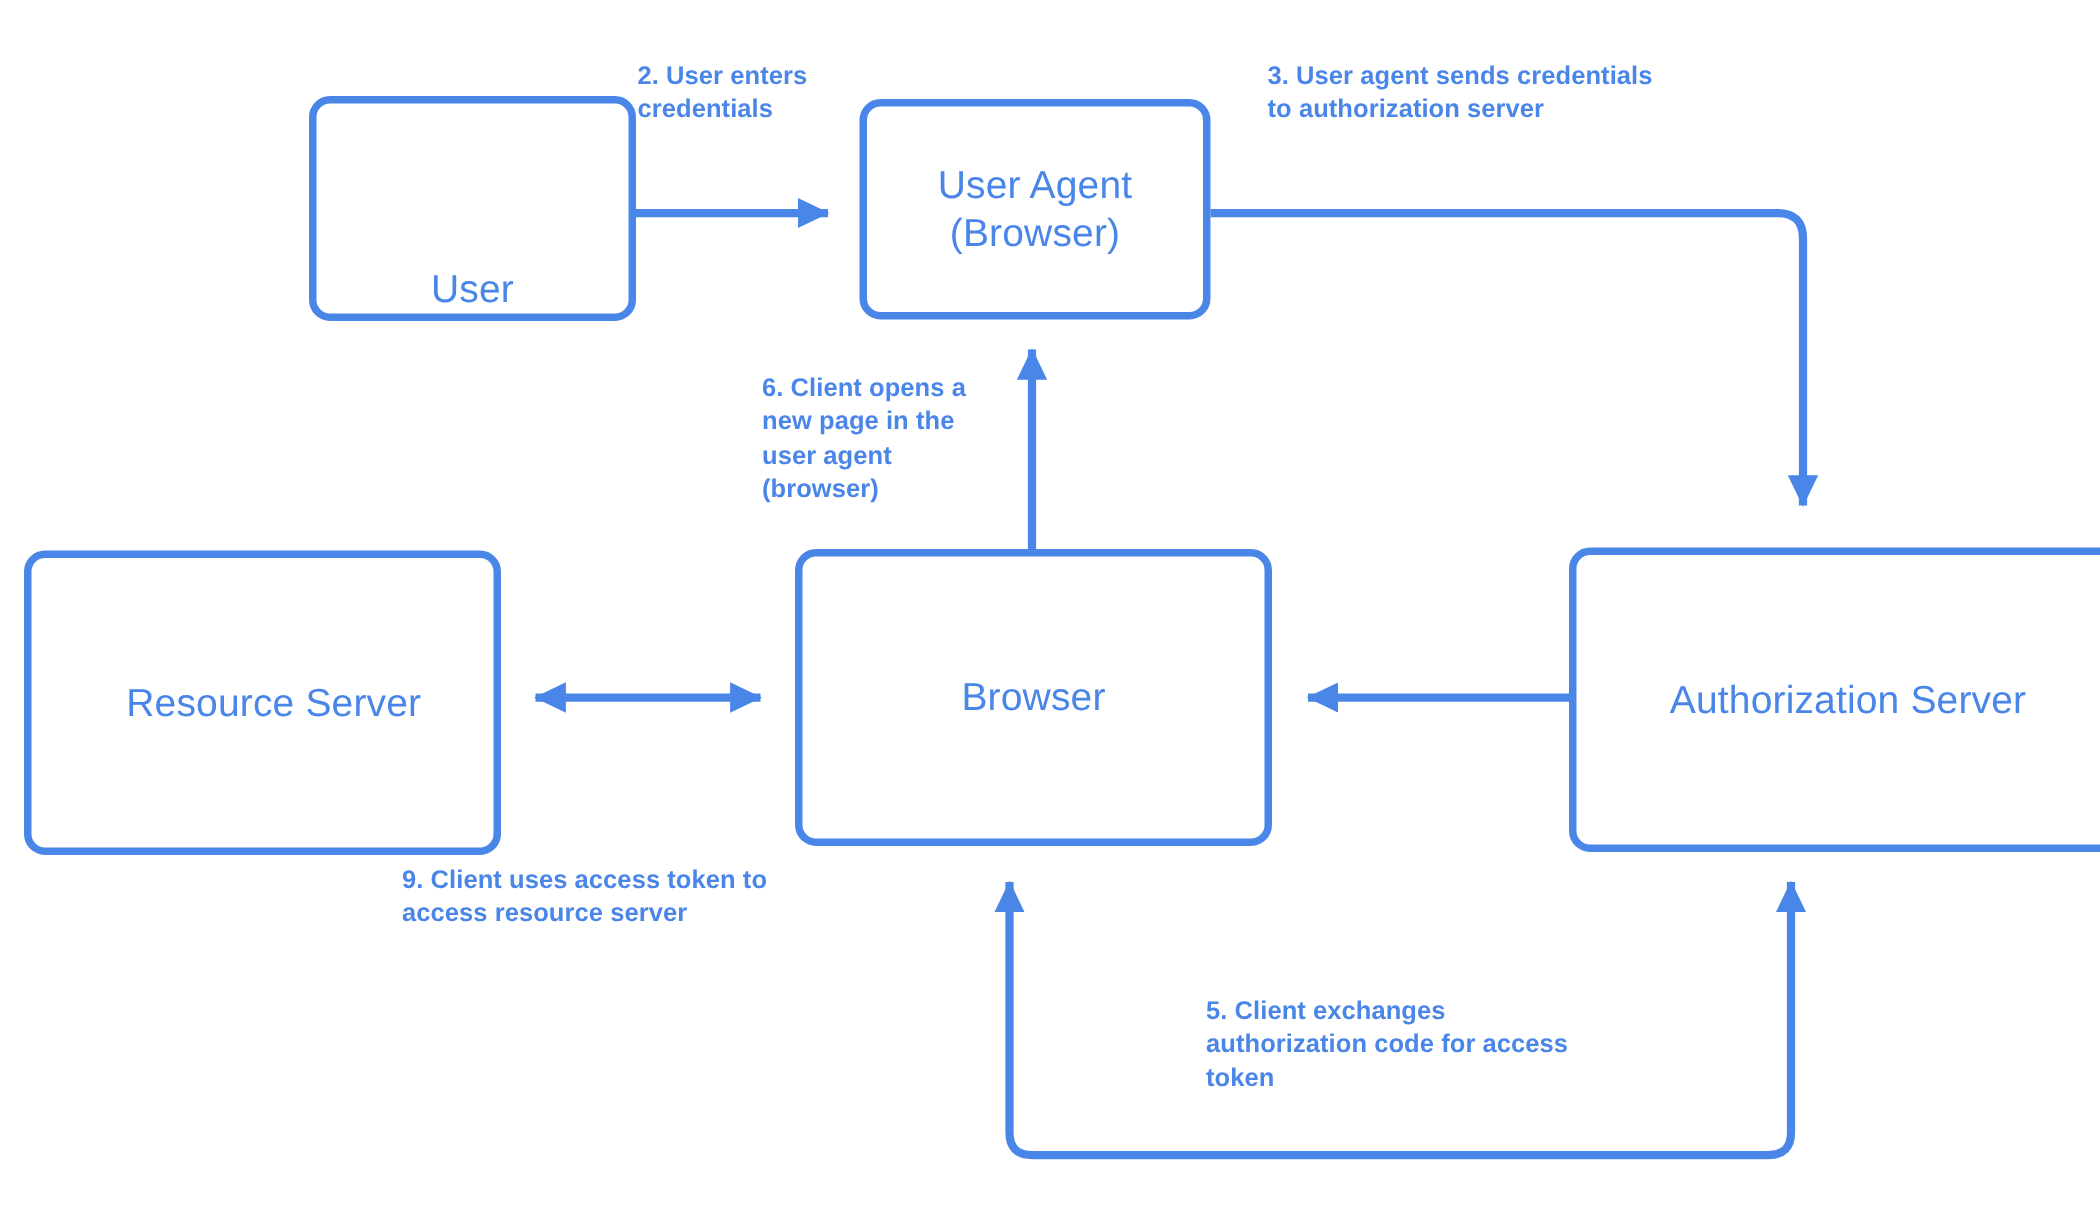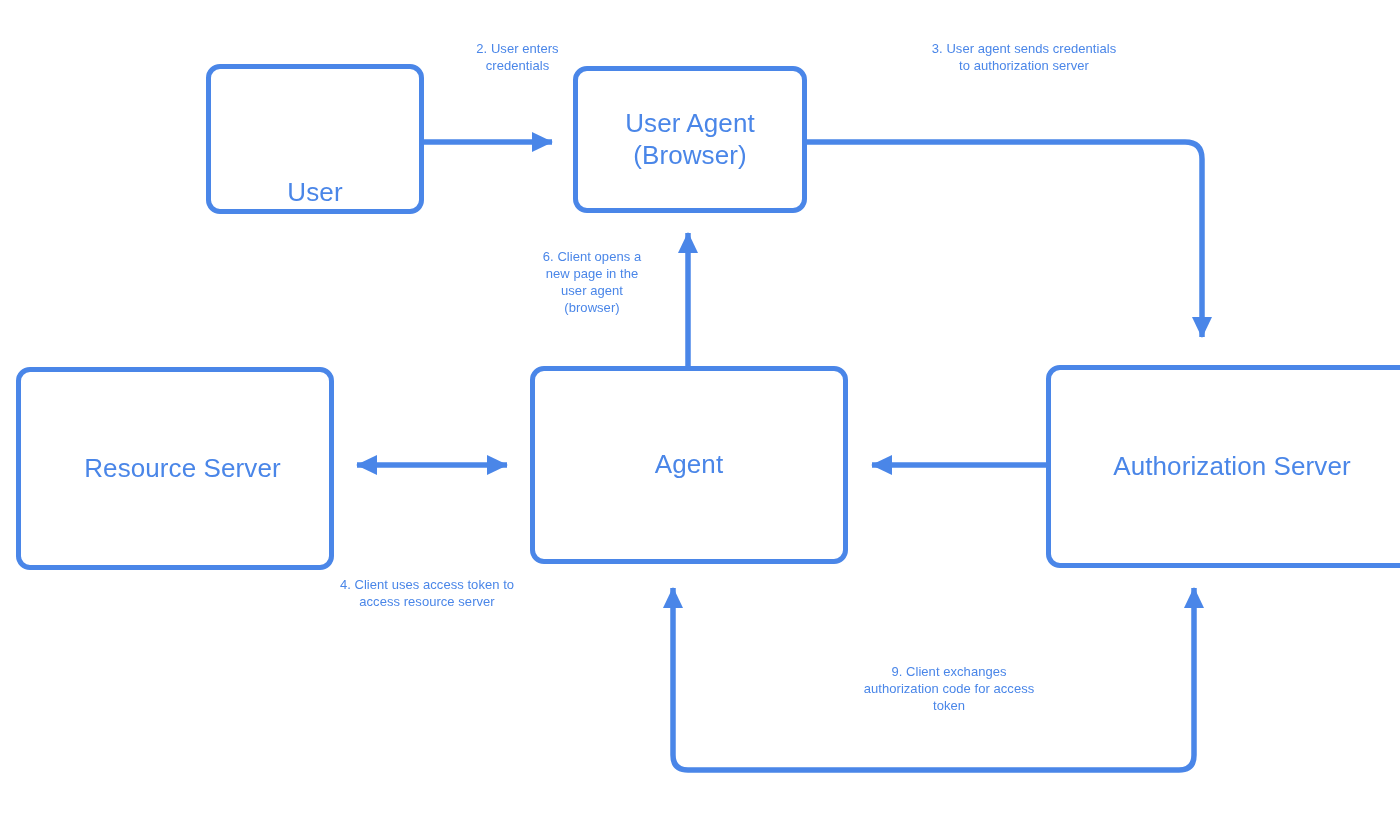"2. User enters" .edge-label { font-size: 13px -> 17px; font-weight: none -> bold; text-align: center -> none }
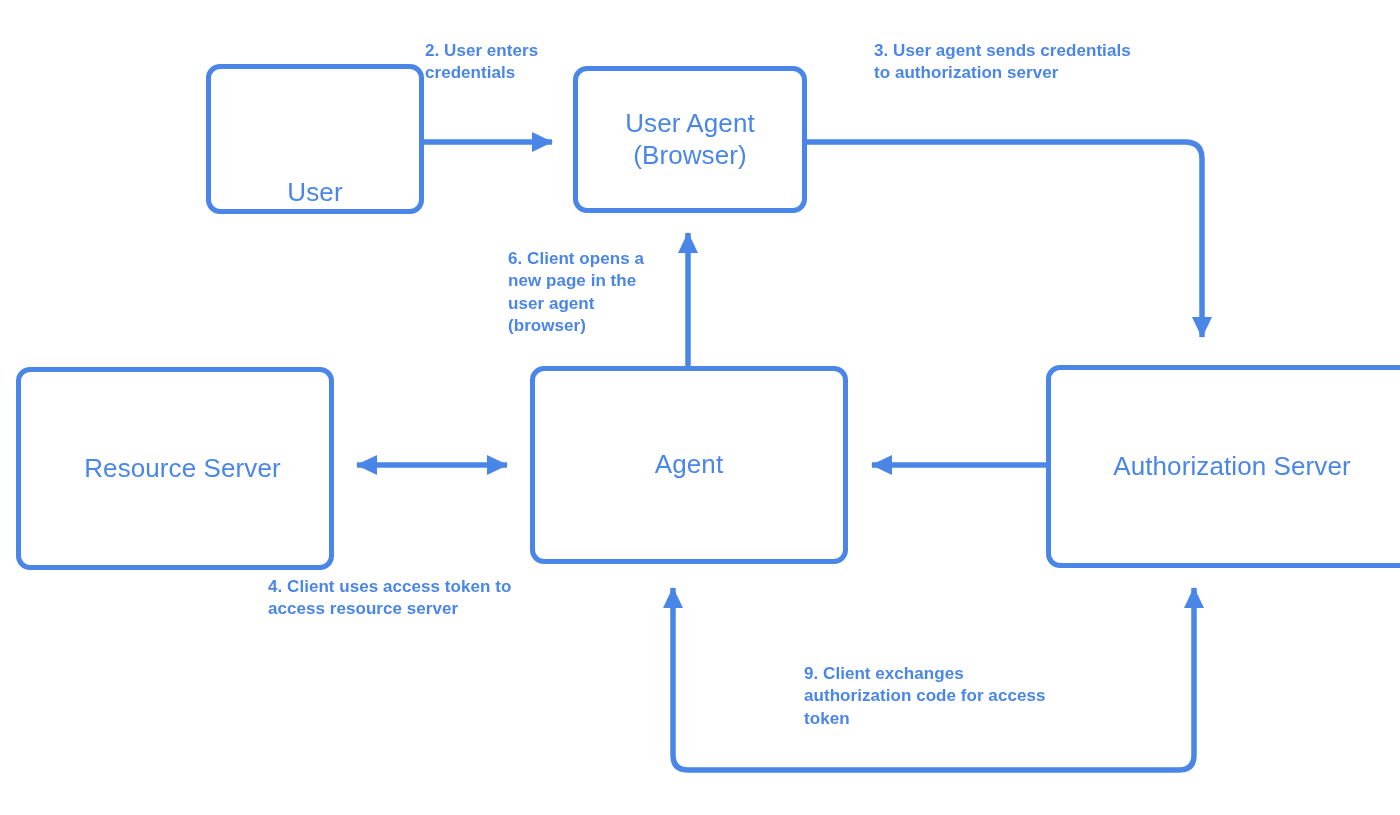"3. User agent sends credentials" div.edge-label { left: 874px -> 845px }
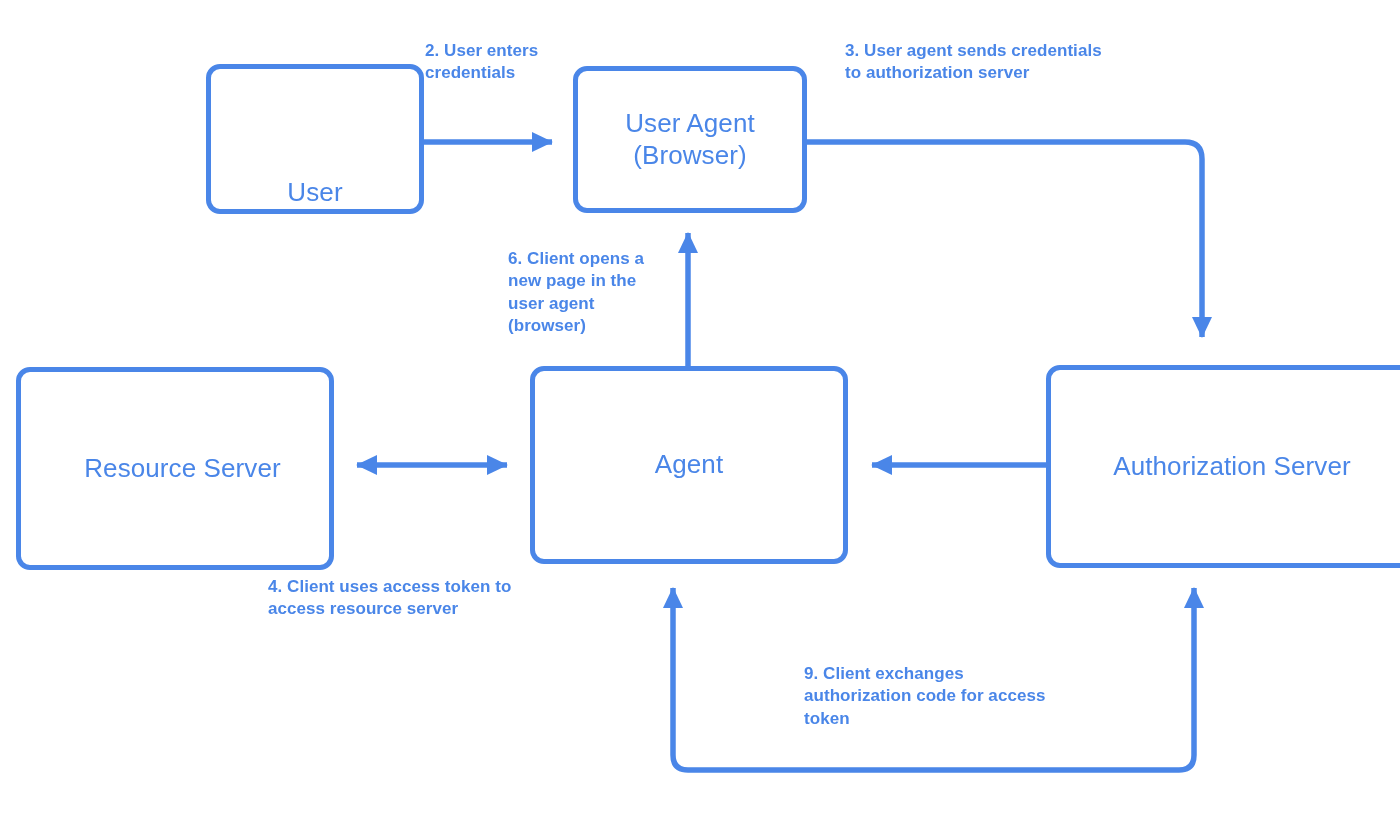"Agent" span.node-label { text: Agent -> Browser }
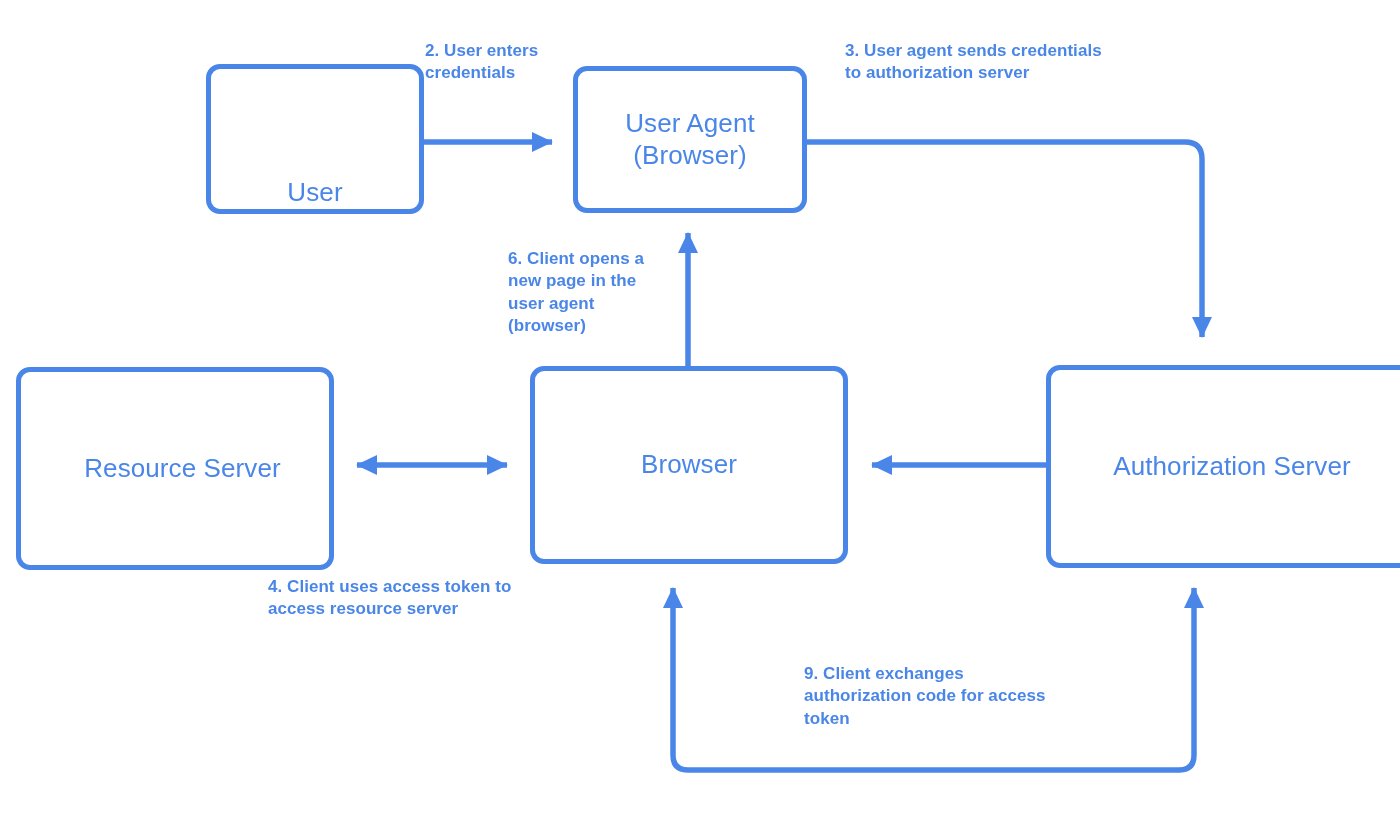"4. Client uses access token" div.edge-label { text: 4 -> 9 }
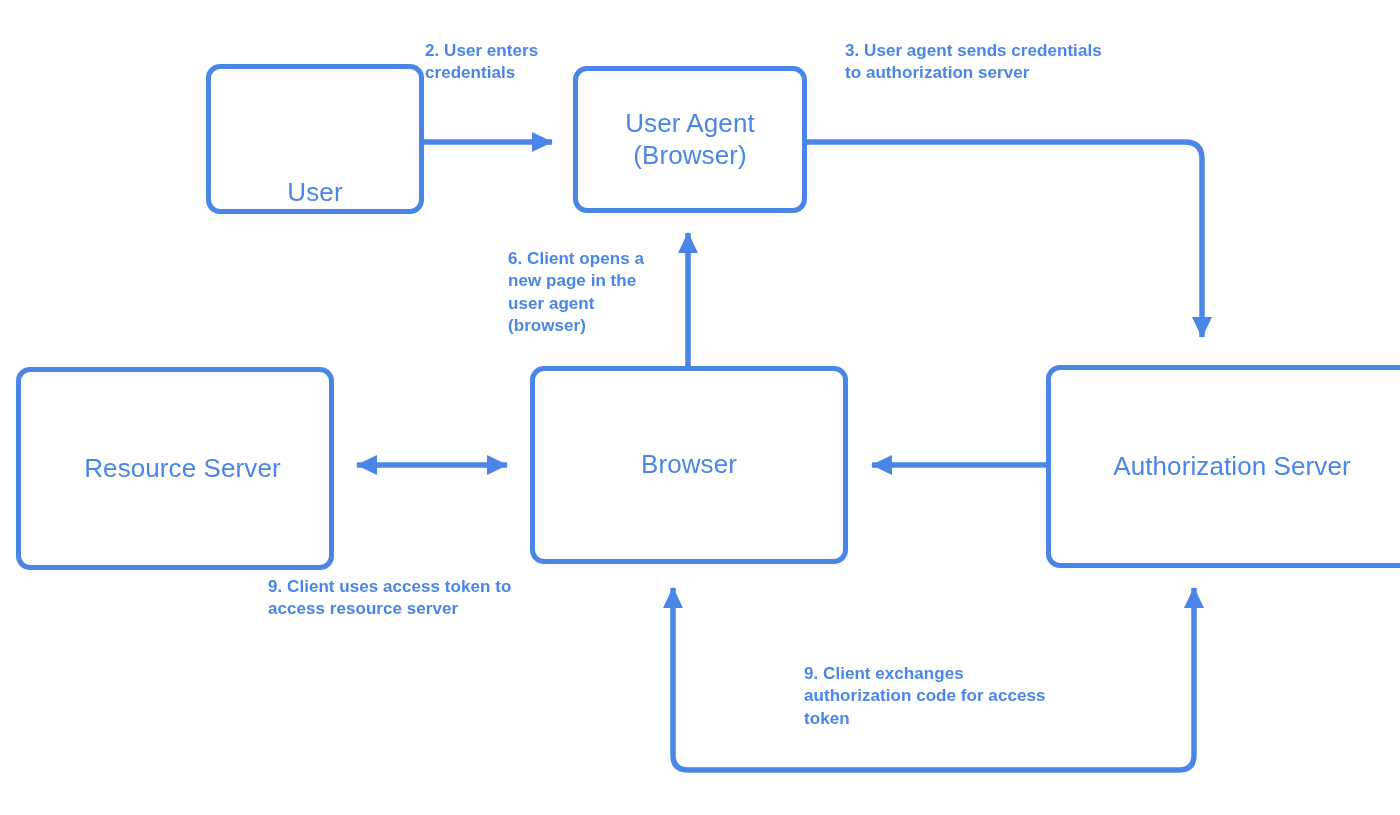"9. Client exchanges" div.edge-label { text: 9 -> 5 }
